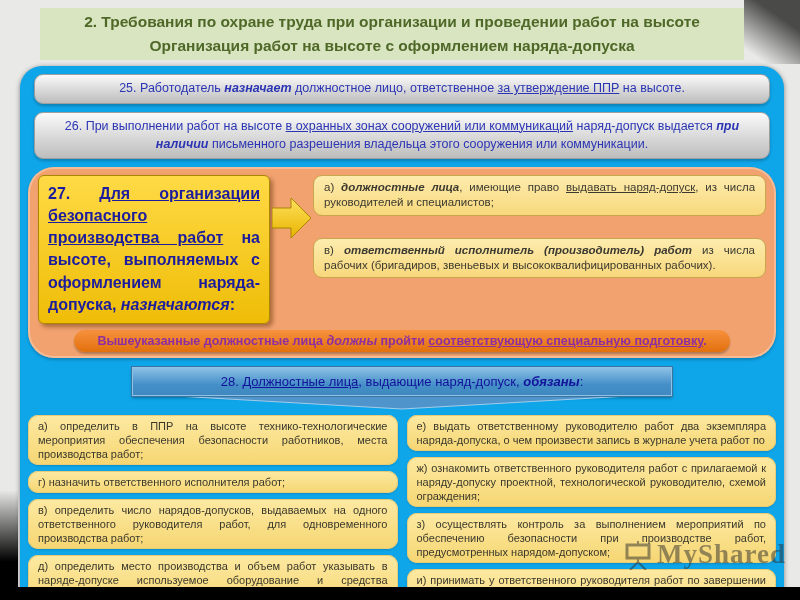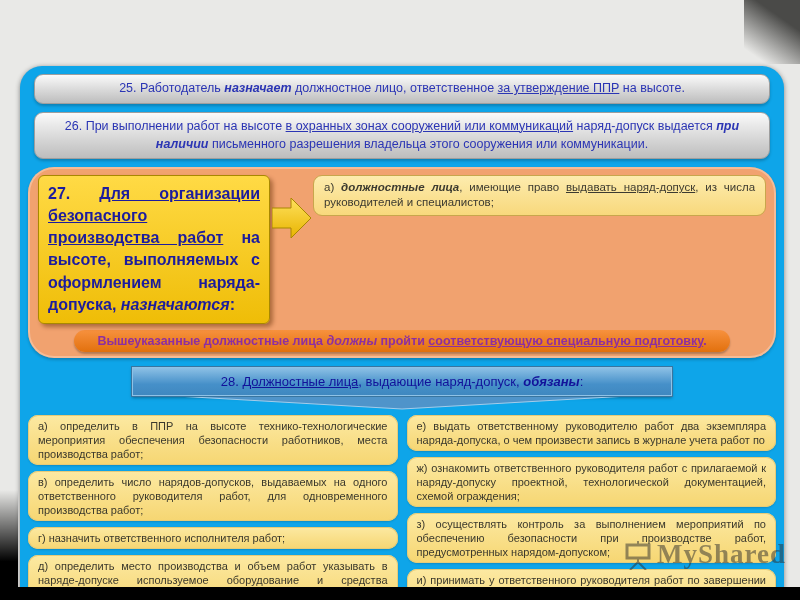"2. Требования по охране труда" div.hdr { html: none -> <div> <div>2. Требования по охране труда при организации и проведении работ на высоте</div> <div>Организация работ на высоте с оформлением наряда-допуска</div> </div> }
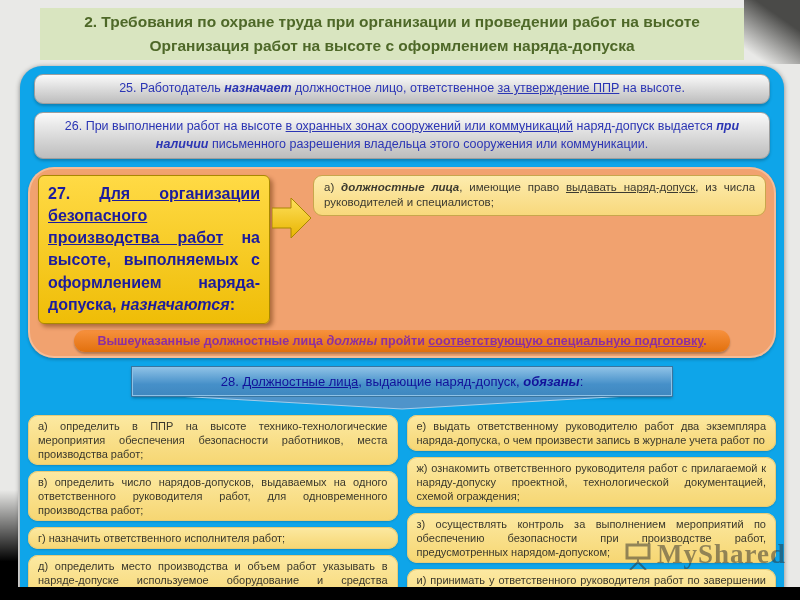"в) ответственный исполнитель" div.abox { html: none -> <div><span>в) </span><span>ответственный исполнитель (производитель) работ</span><span> из числа рабочих (бригадиров, звеньевых и высококвалифицированных рабочих).</span></div> }
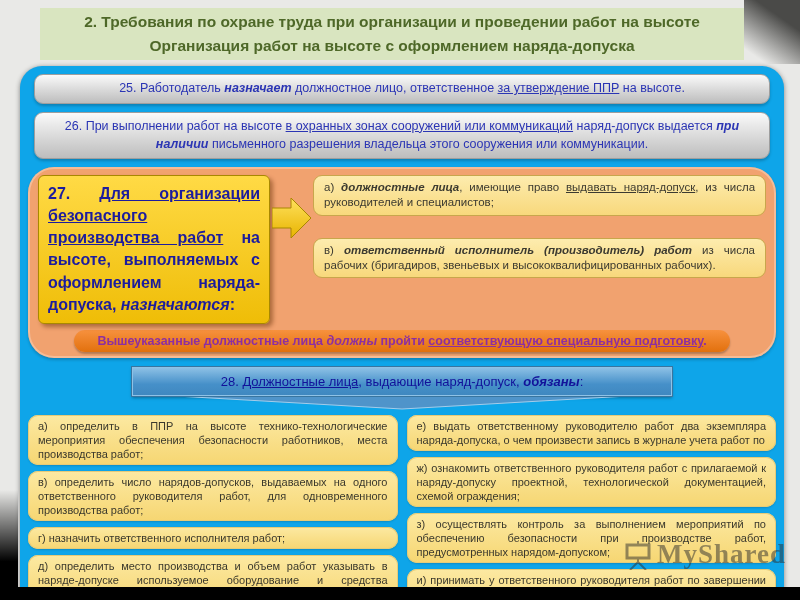"ж) ознакомить ответственного" div.dbox { text: документацией -> руководителю }
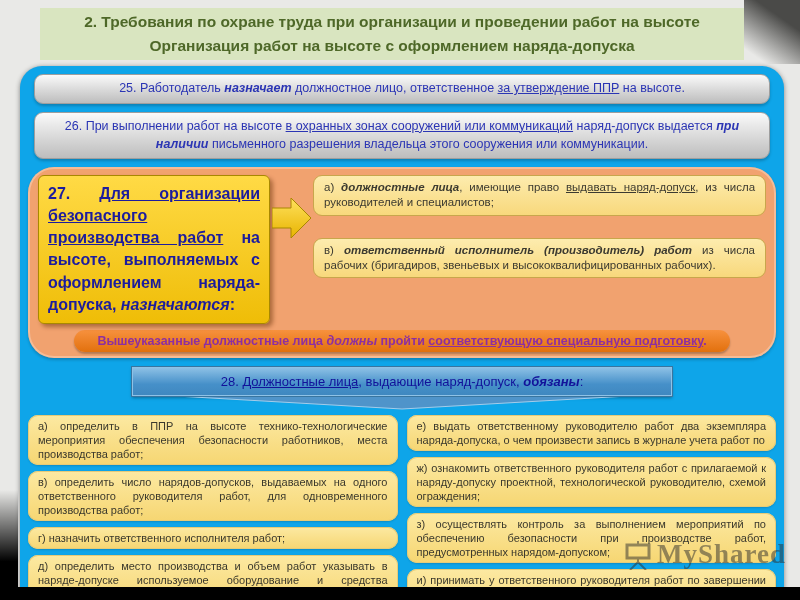"в) определить число нарядов-допусков," div.dbox { order: before "г) назначить ответственного исполнителя" -> after "г) назначить ответственного исполнителя" }
